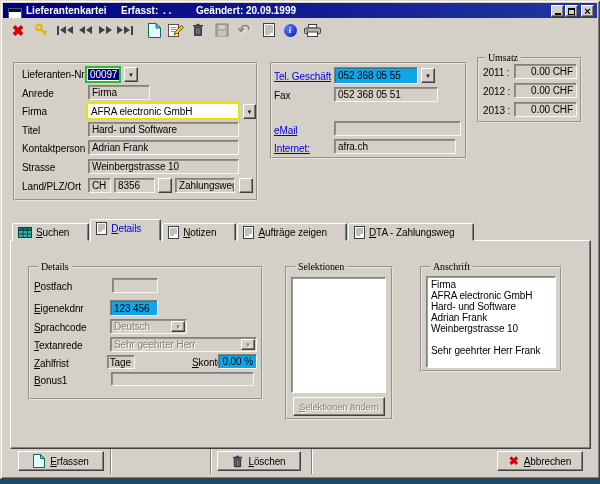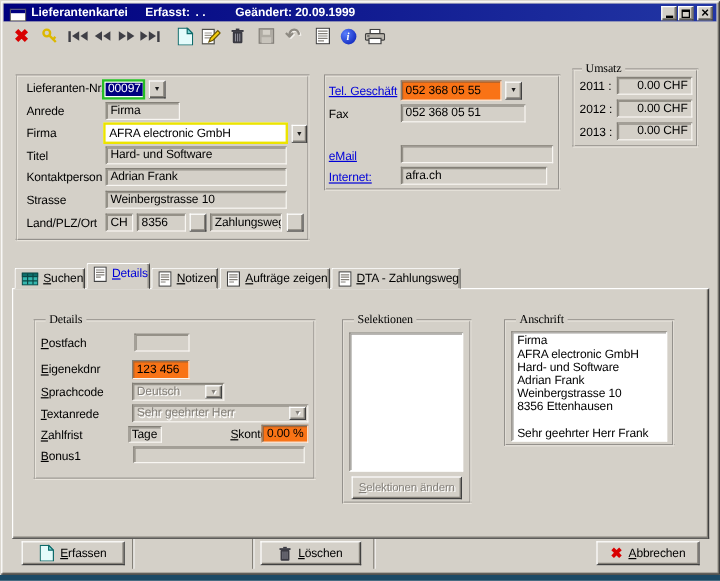"052 368 05 55" .fld.white { background: #f97316 -> #0ea5e9 }
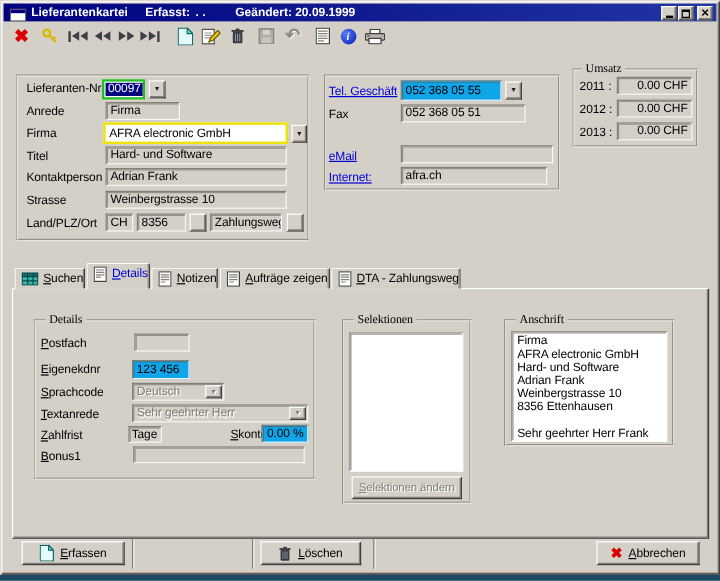"Suchen" .tab { padding: 0 1px 0 5px -> 0 19px 0 5px }
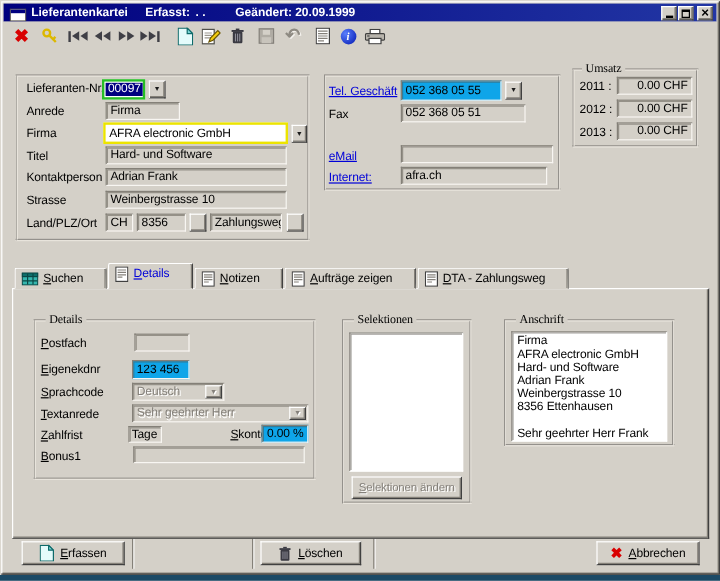"8356 Ettenhausen" div.anschrift-line { html: <div>8356 Ettenhausen</div> -> none }
